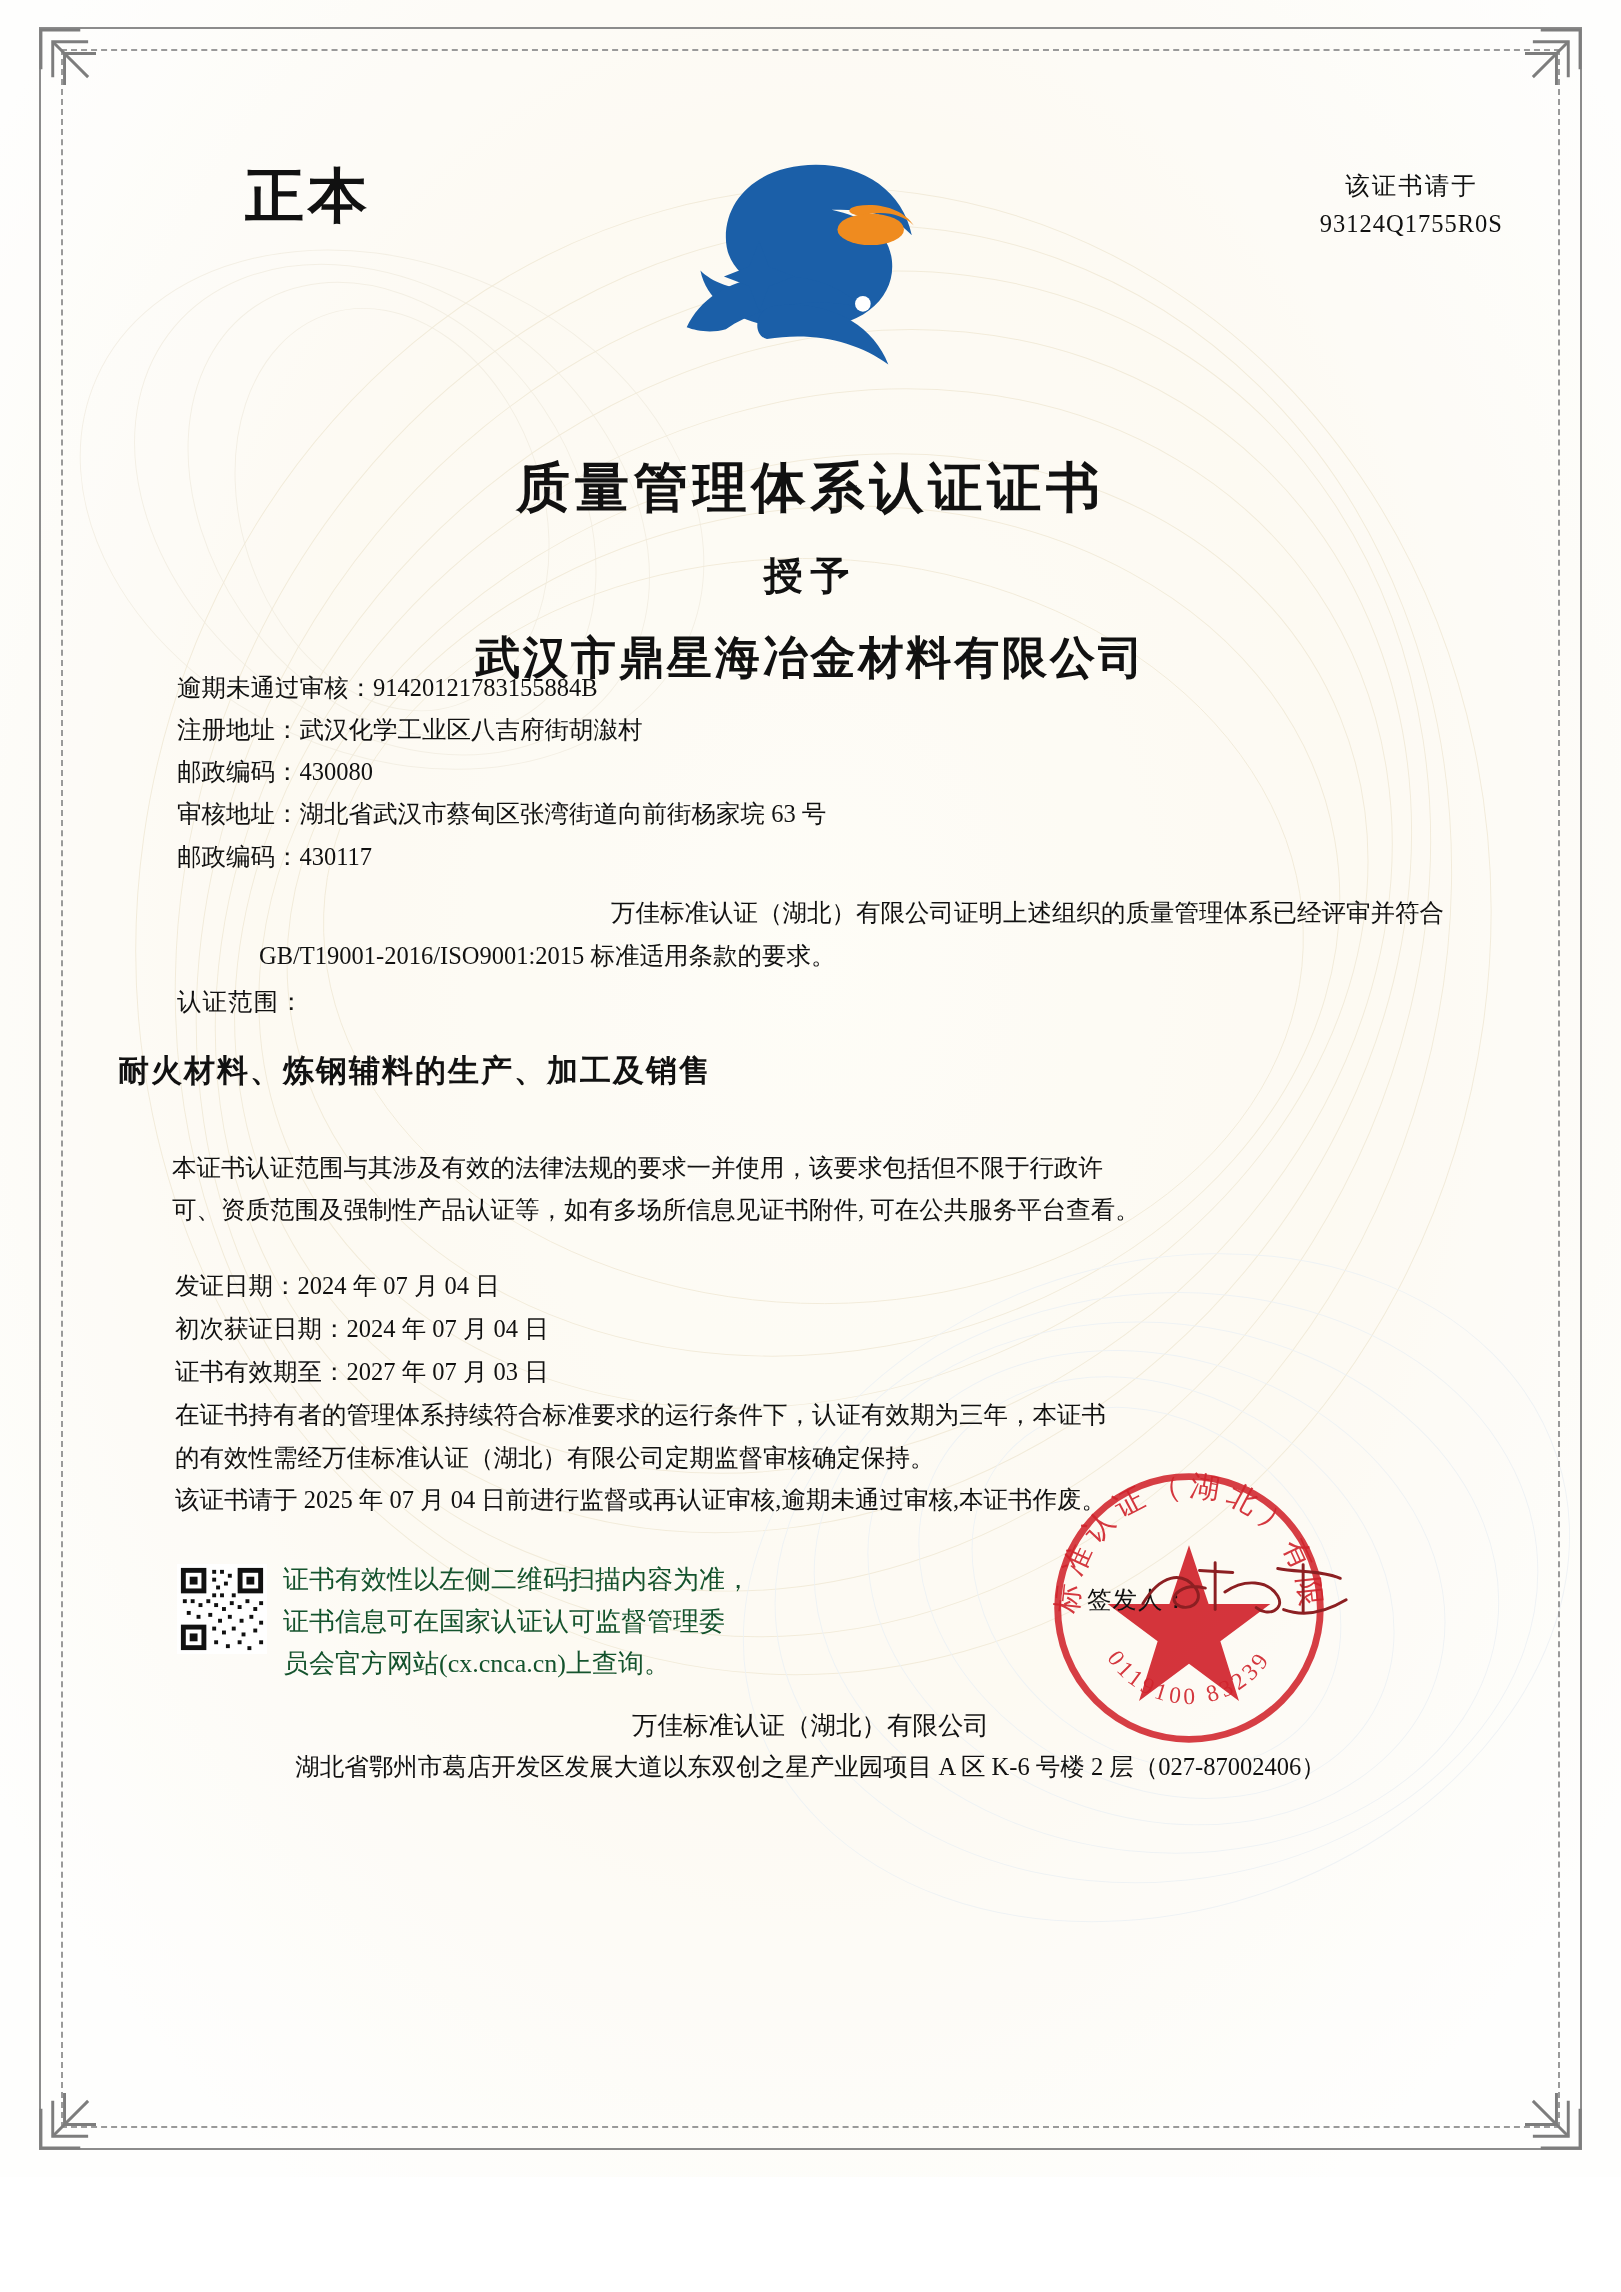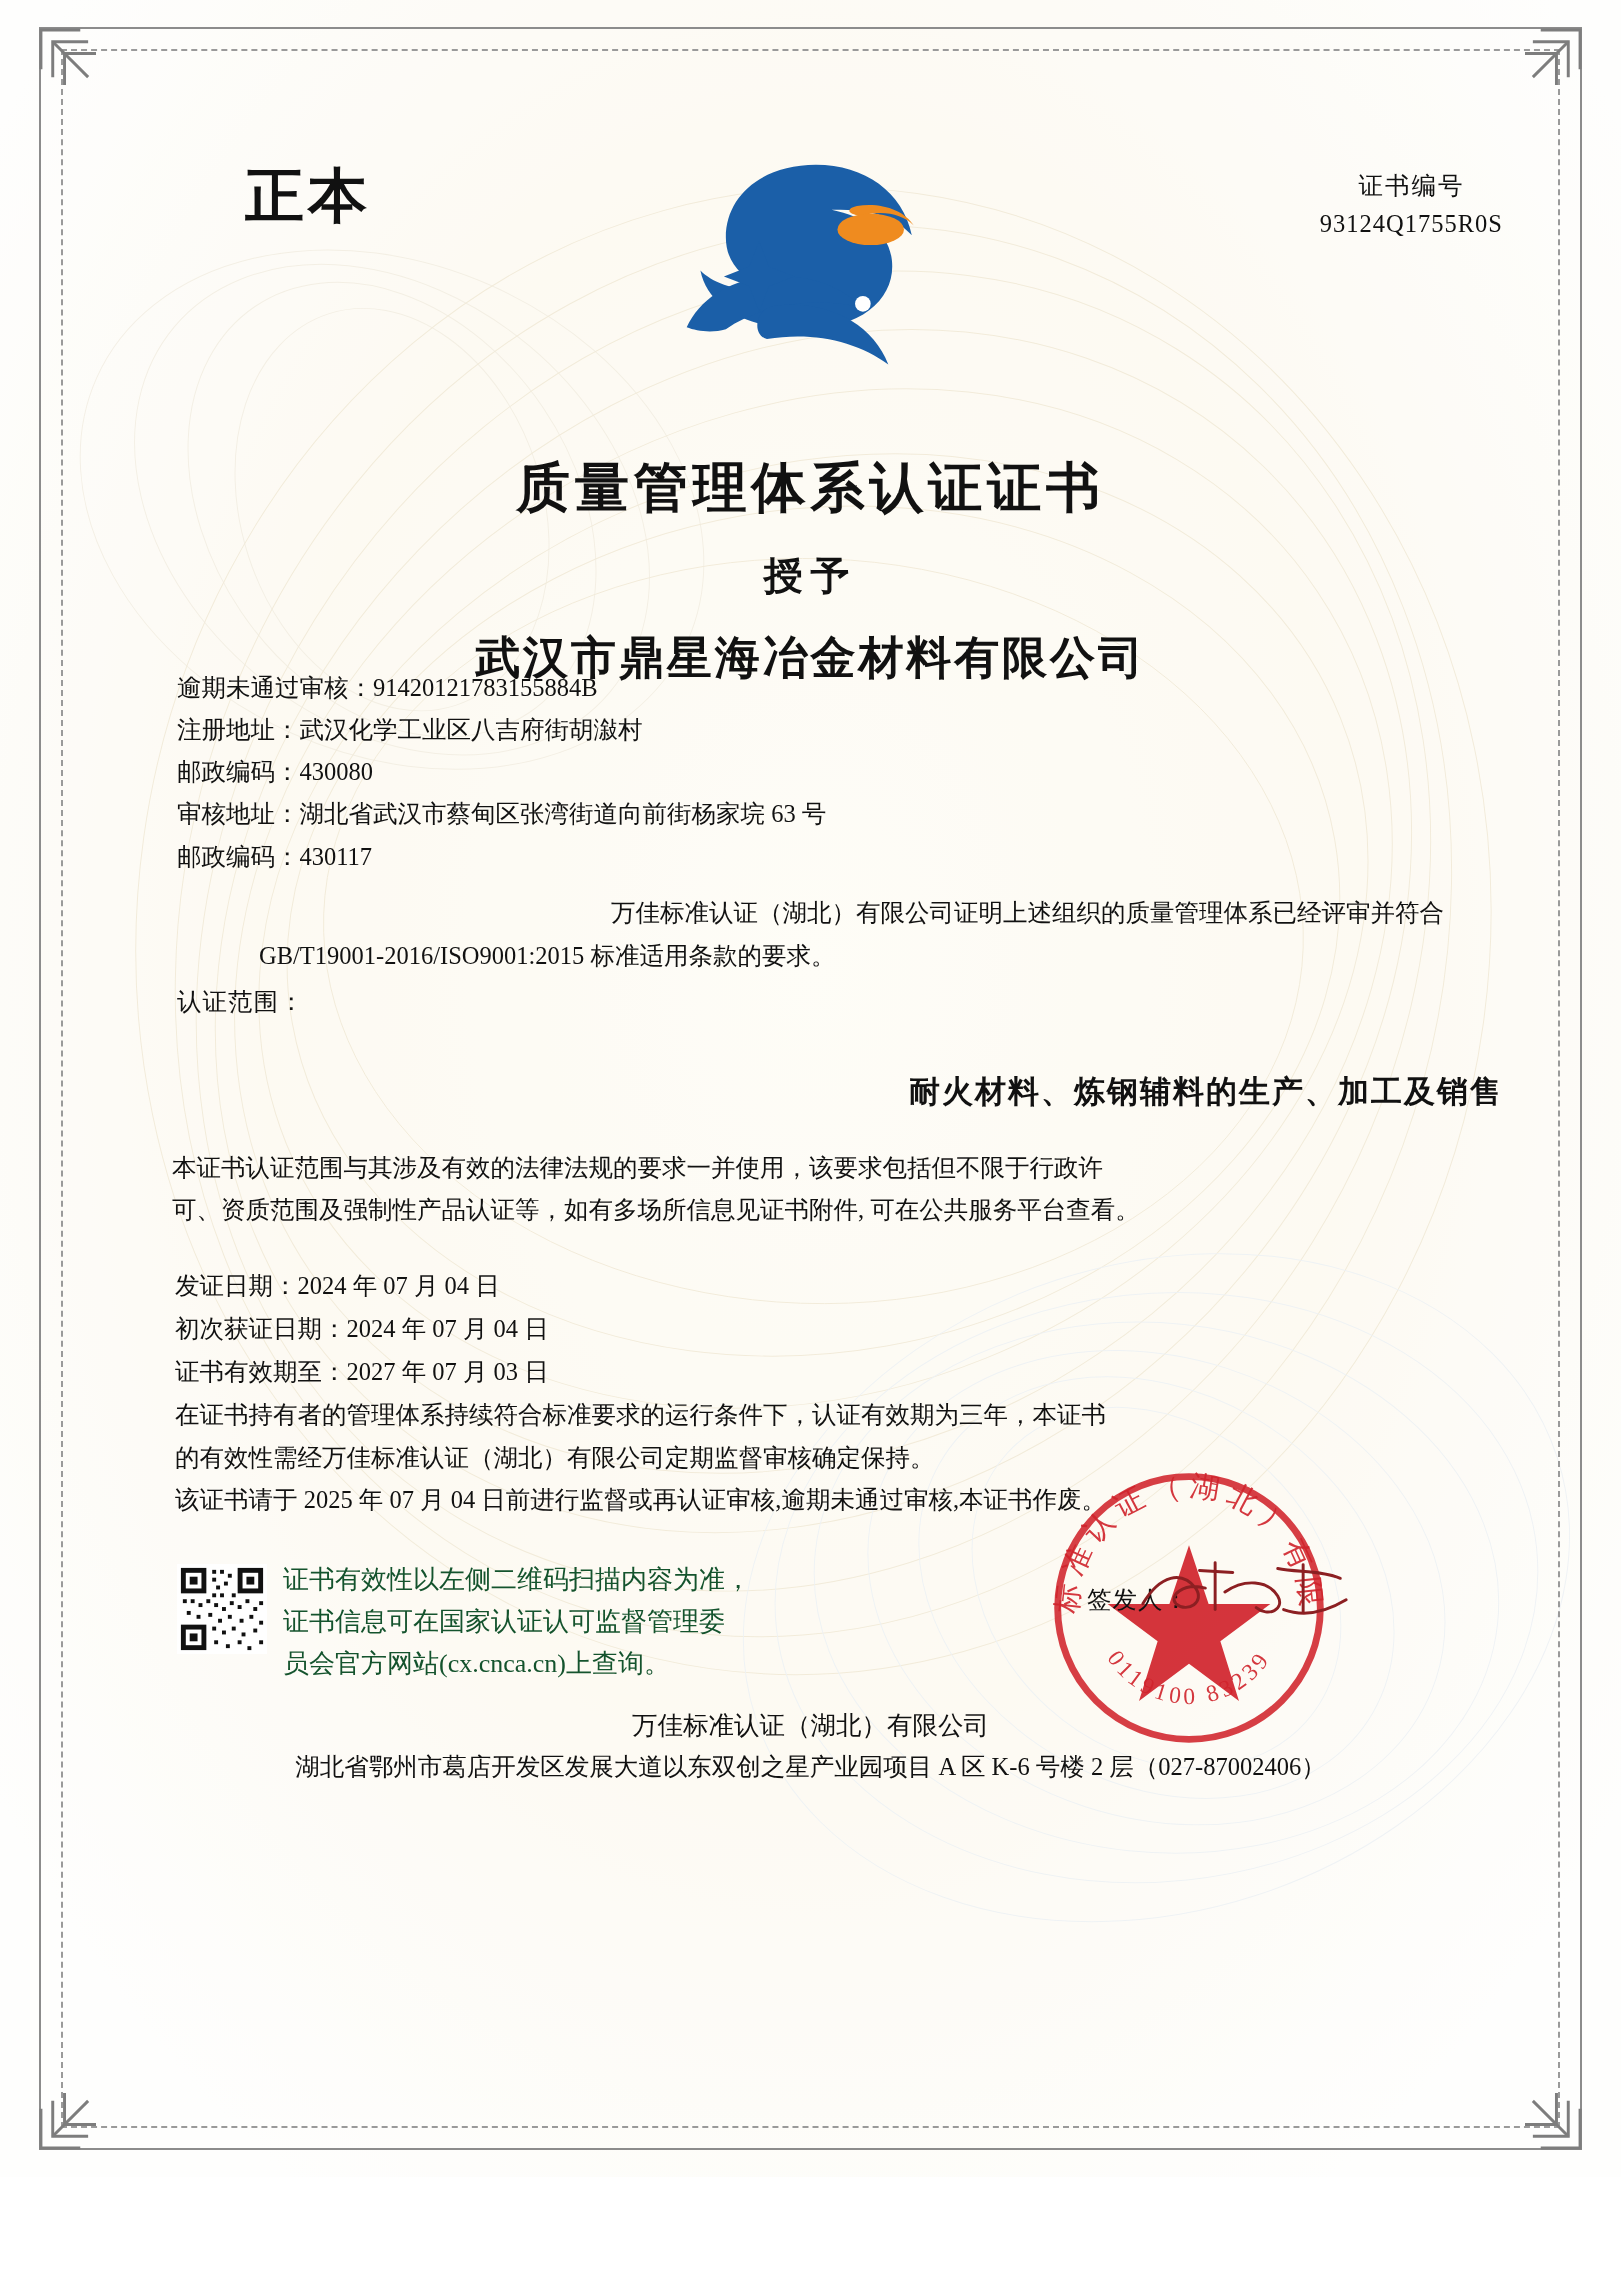"证书编号" div.label { text: 证书编号 -> 该证书请于 }
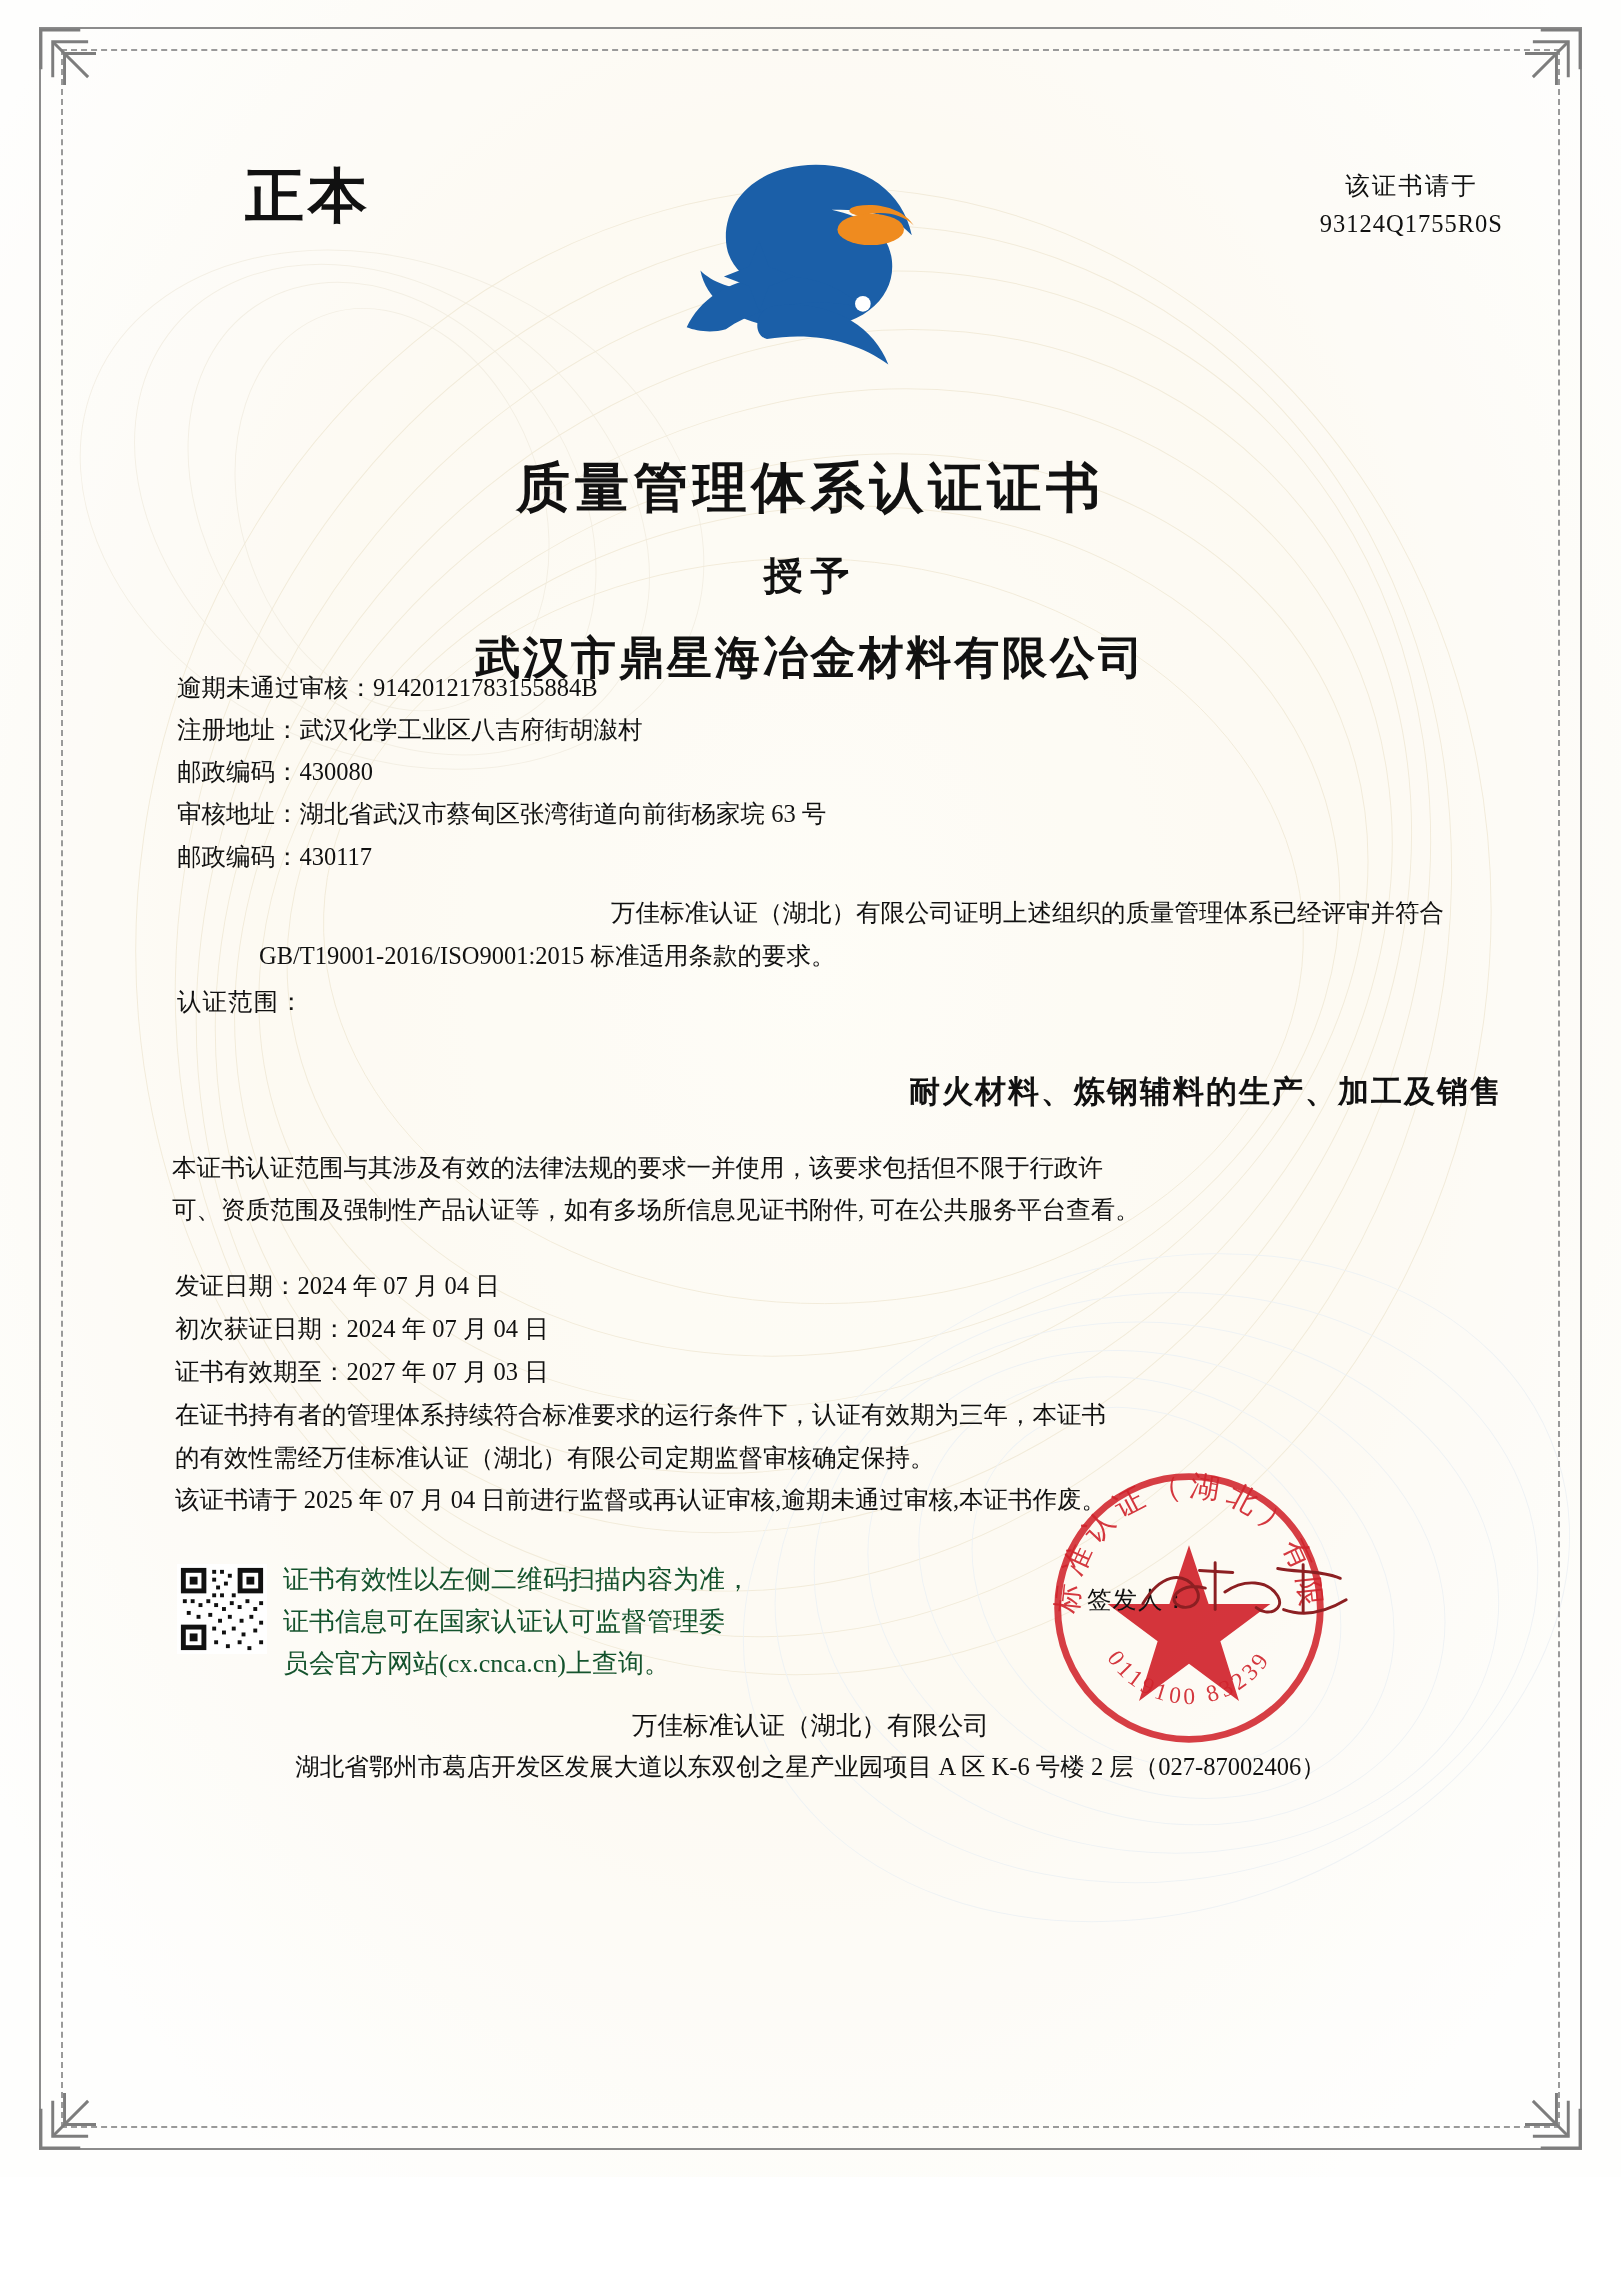"耐火材料、炼钢辅料的生产、加工及销售" .scope-value { text-align: right -> left; top: 963px -> 942px }
